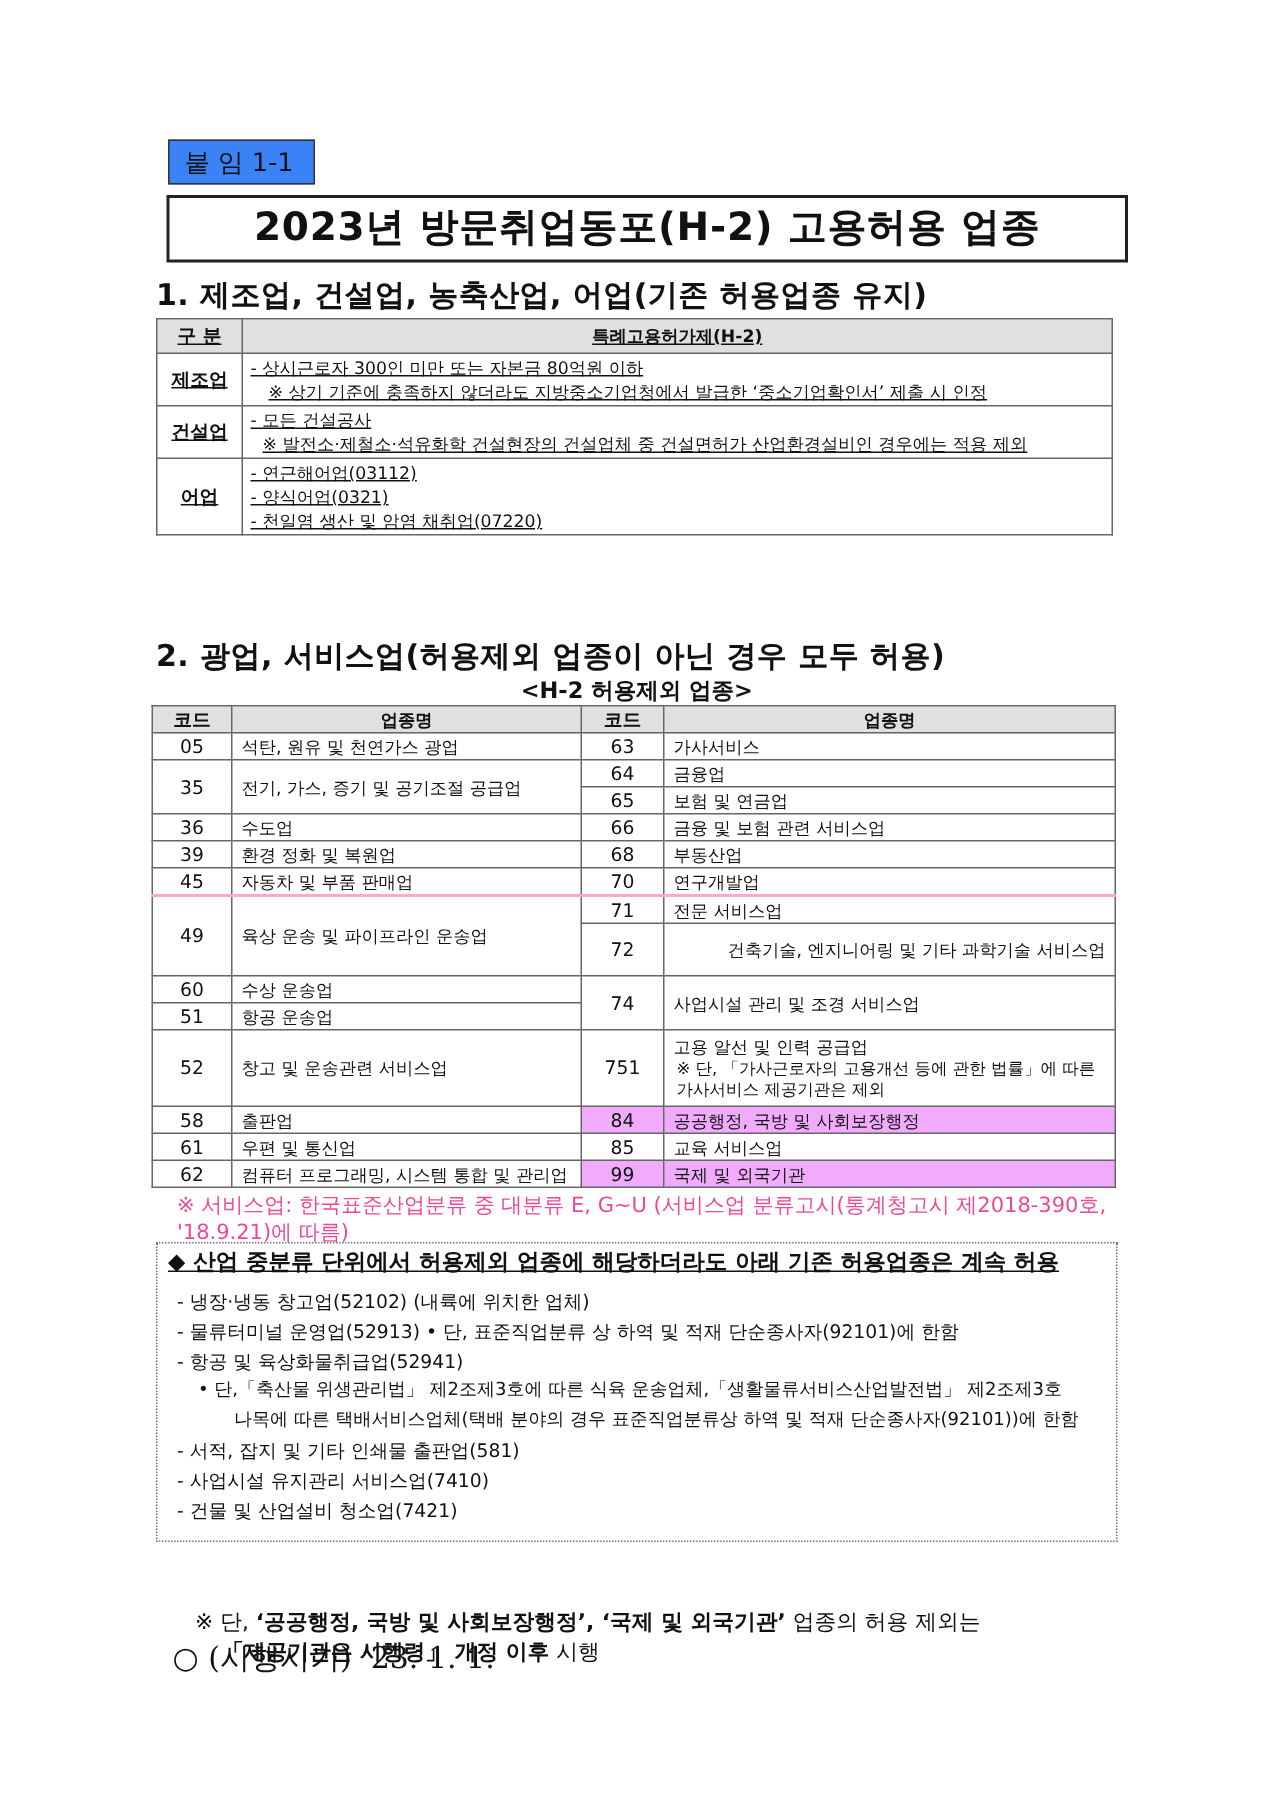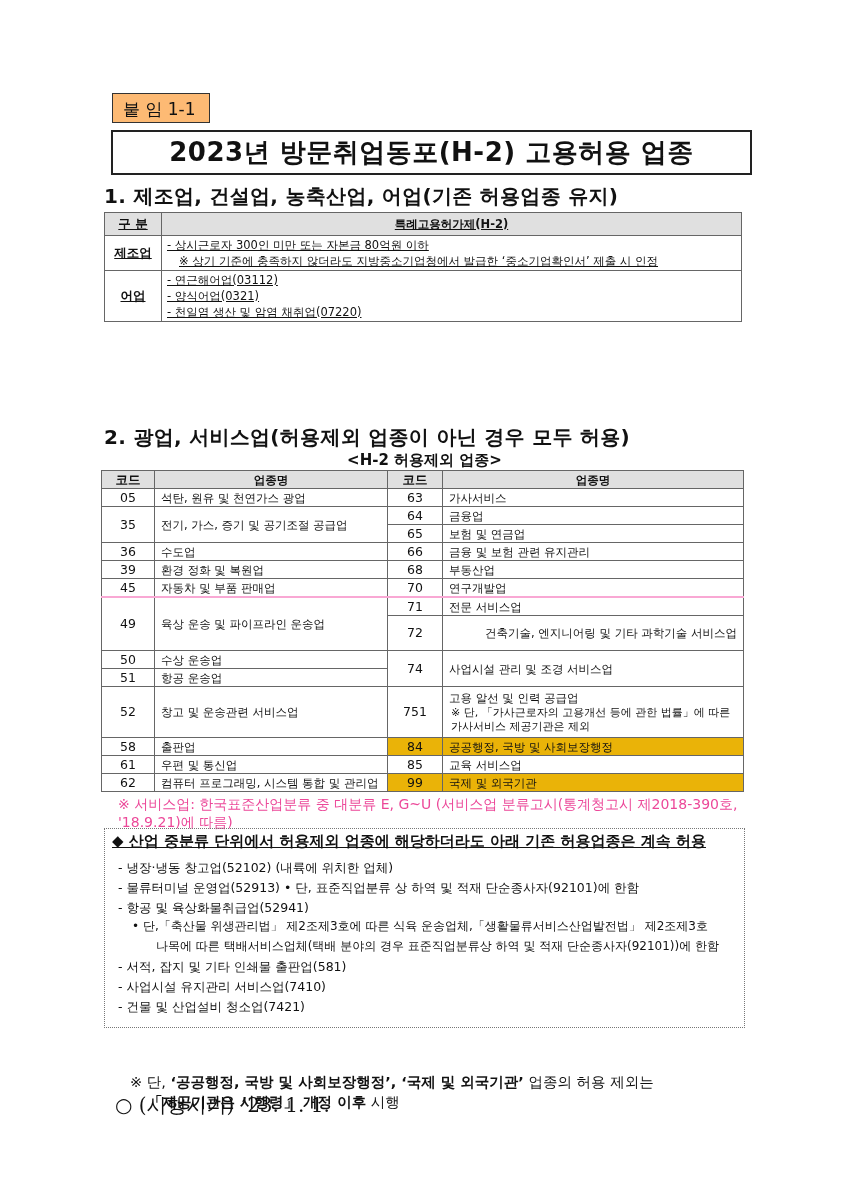"붙 임 1-1" .attach-tag { background: #fdba74 -> #3b82f6 }
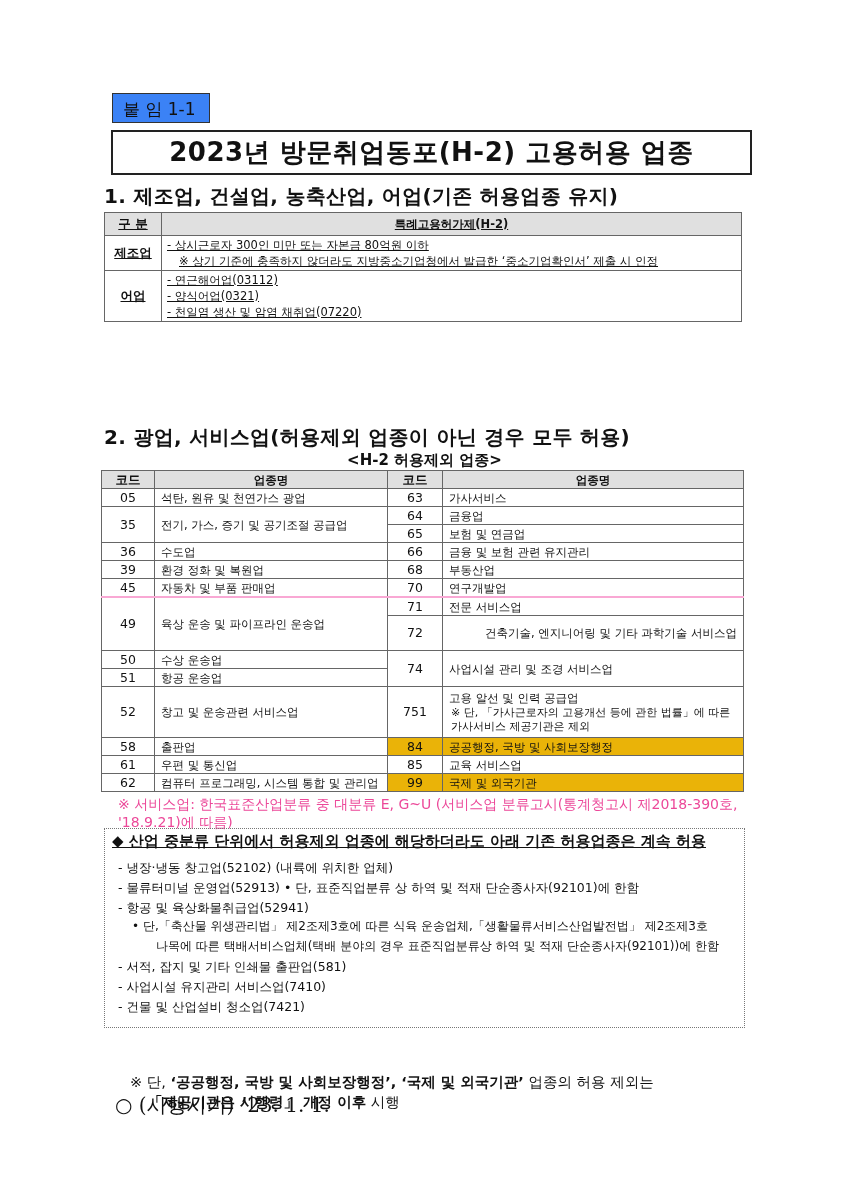"건설업" tr { html: none -> <tr> <td>건설업</td> <td> <div>- 모든 건설공사</div> <div>※ 발전소·제철소·석유화학 건설현장의 건설업체 중 건설면허가 산업환경설비인 경우에는 적용 제외</div> </td> </tr> }
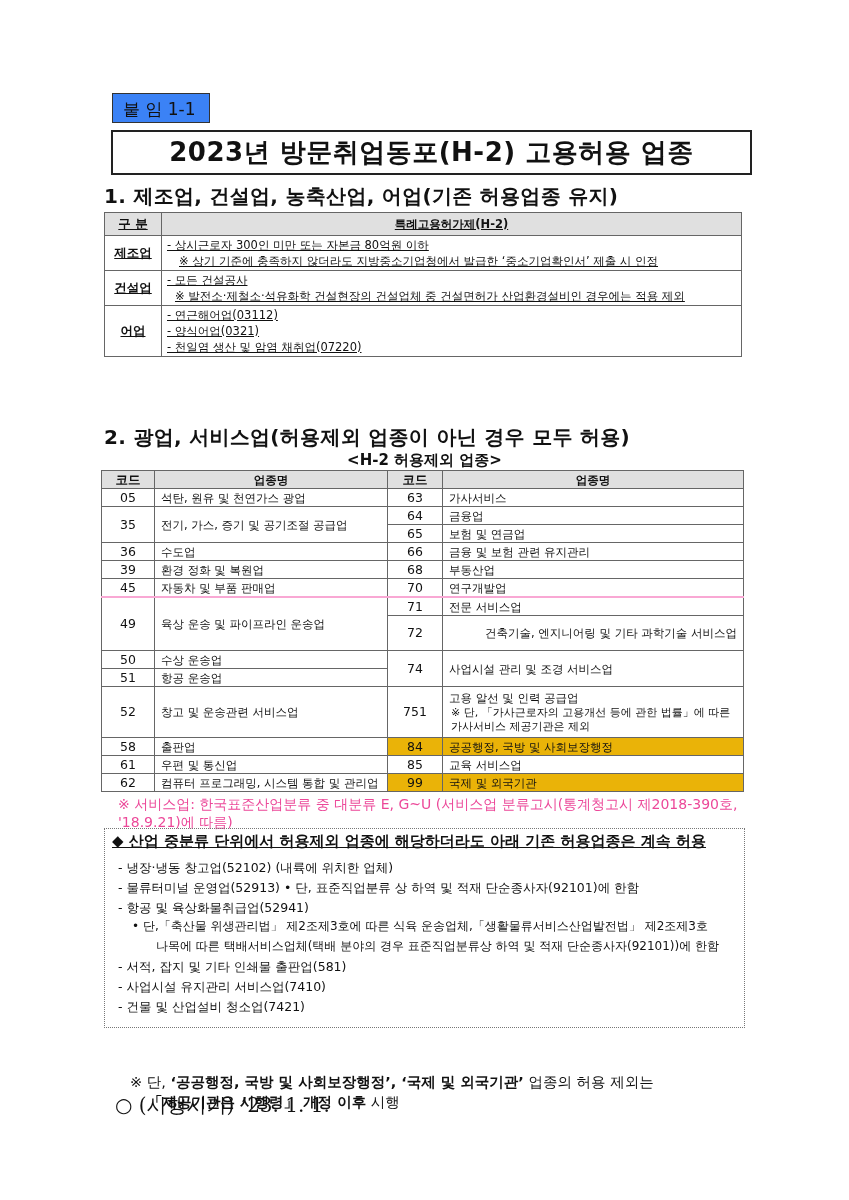"금융 및 보험 관련 유지관리" td { text: 유지관리 -> 서비스업 }
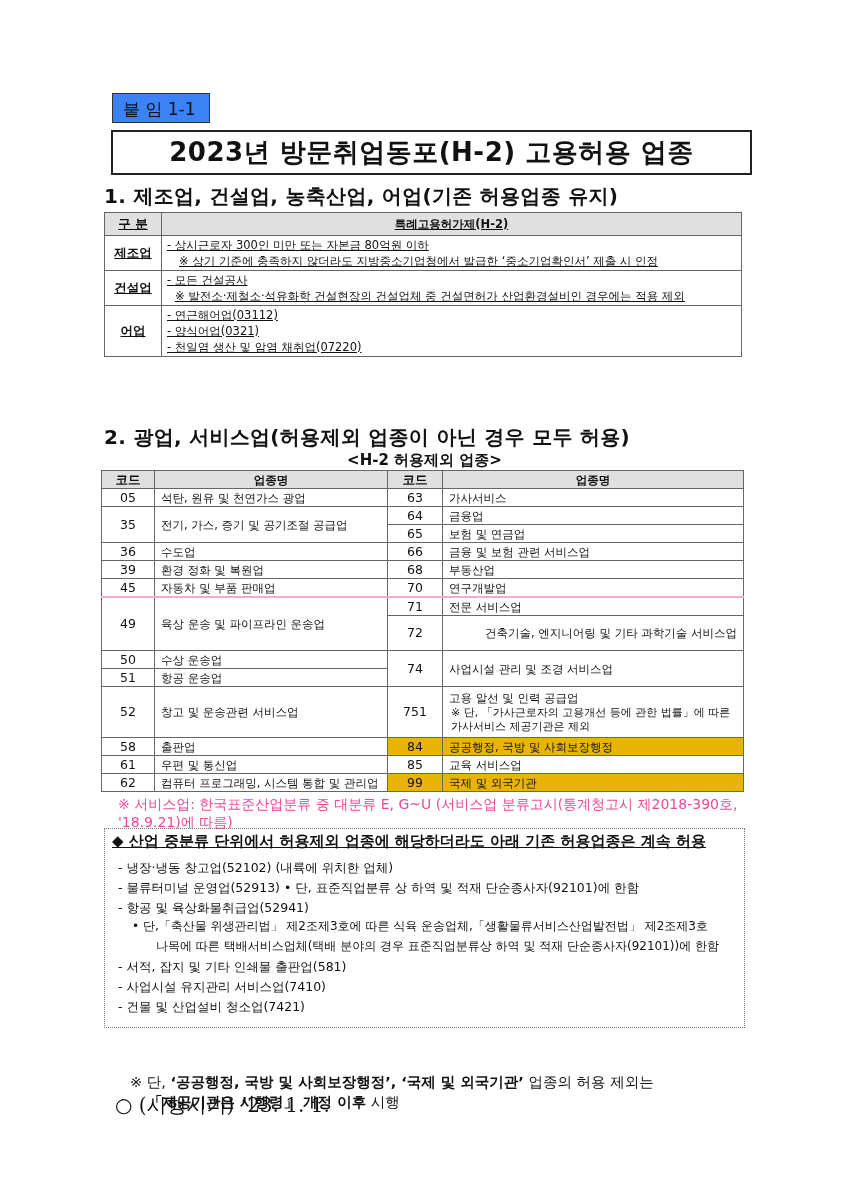"50" td.code { text: 50 -> 60 }
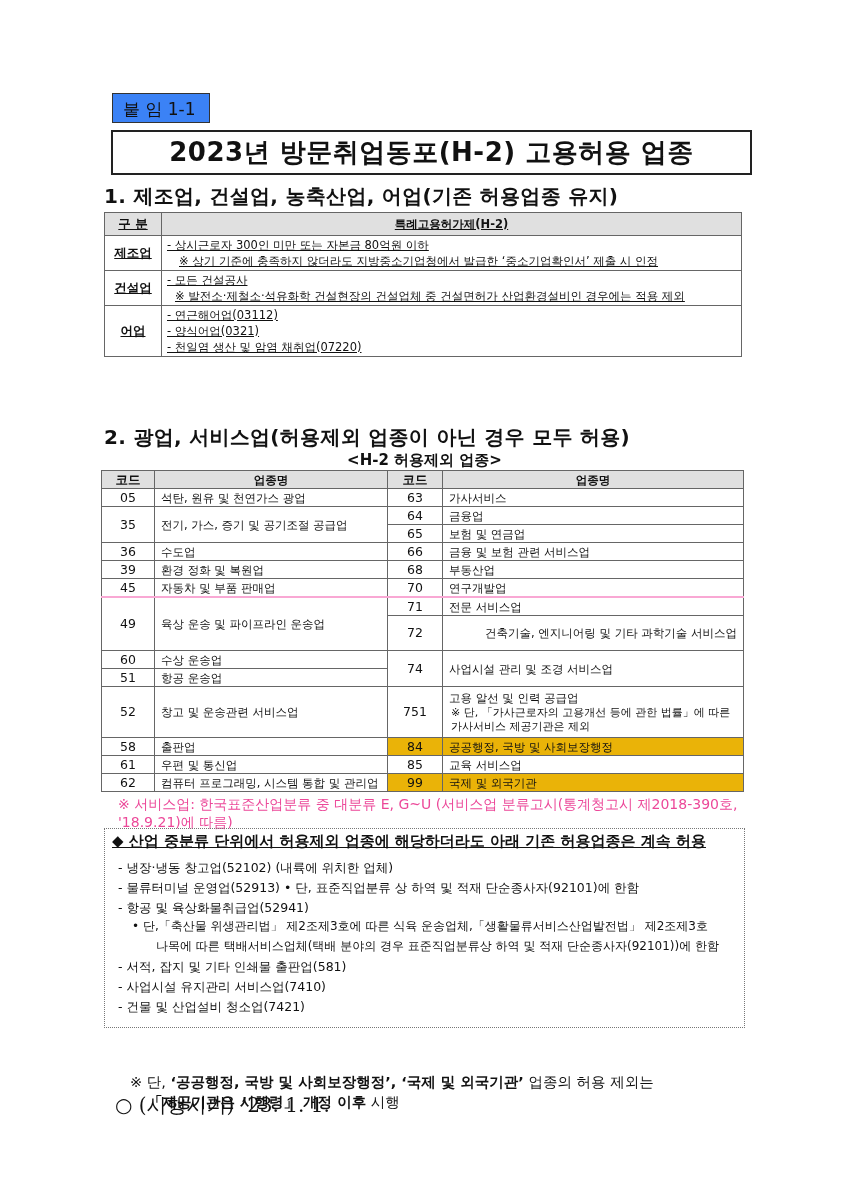"84" .t2 .shade { background: #eab308 -> #f0abfc }
